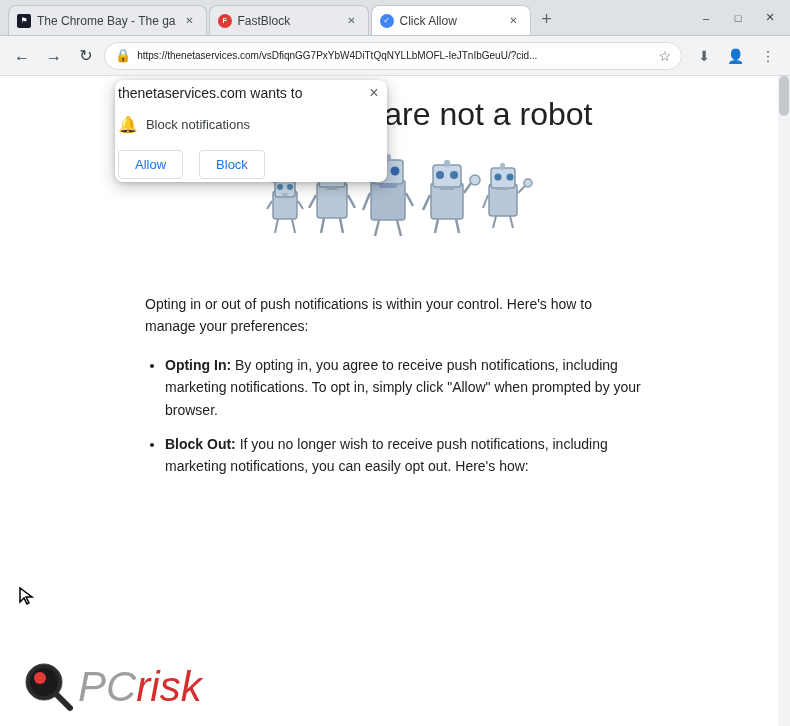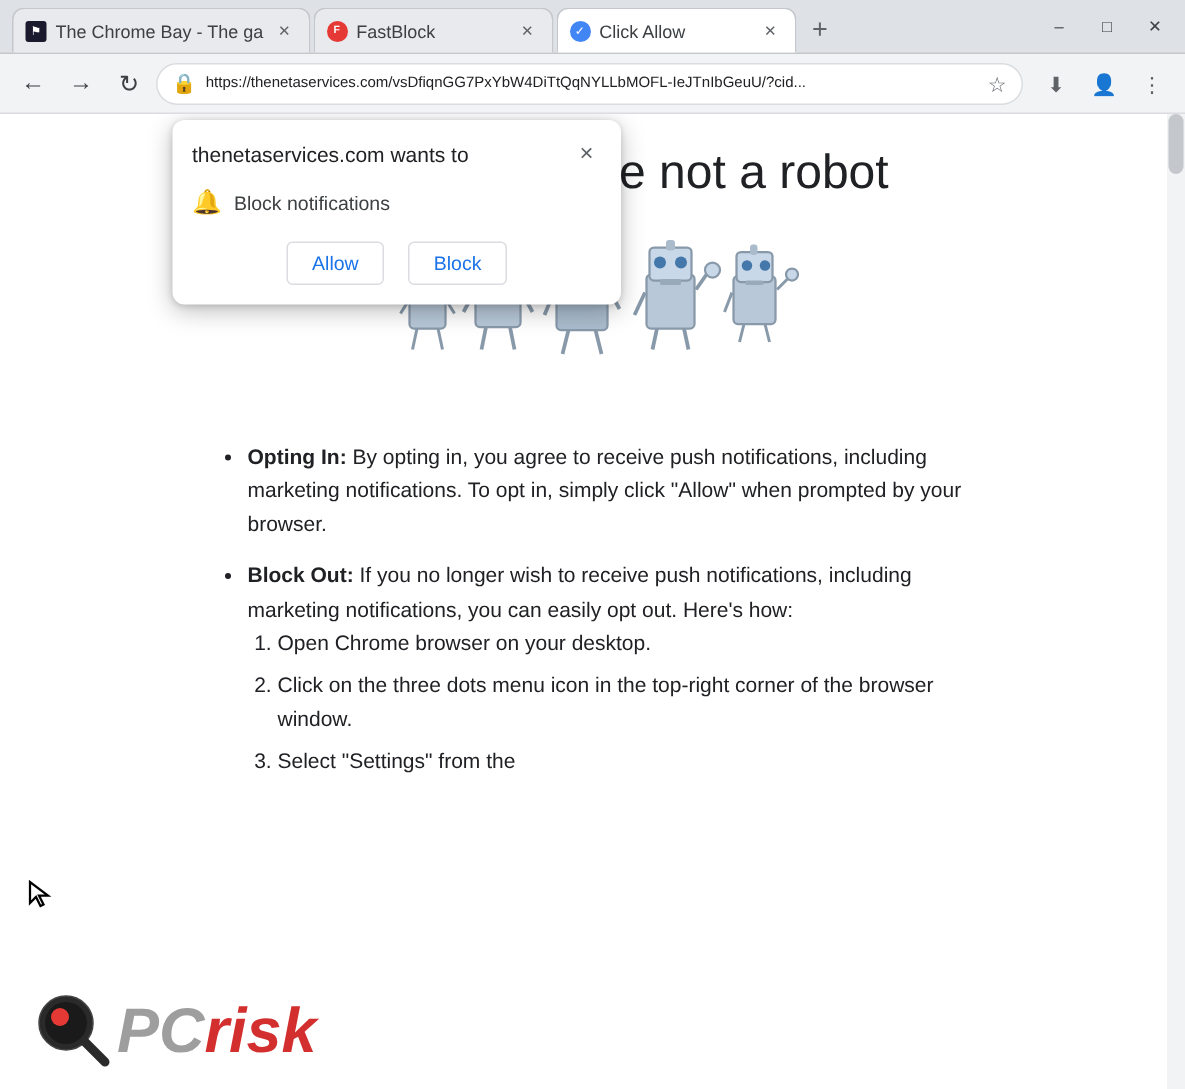"thenetaservices.com wants to" .notification-popup { padding: 13px -> 3px; width: 299px -> 272px }
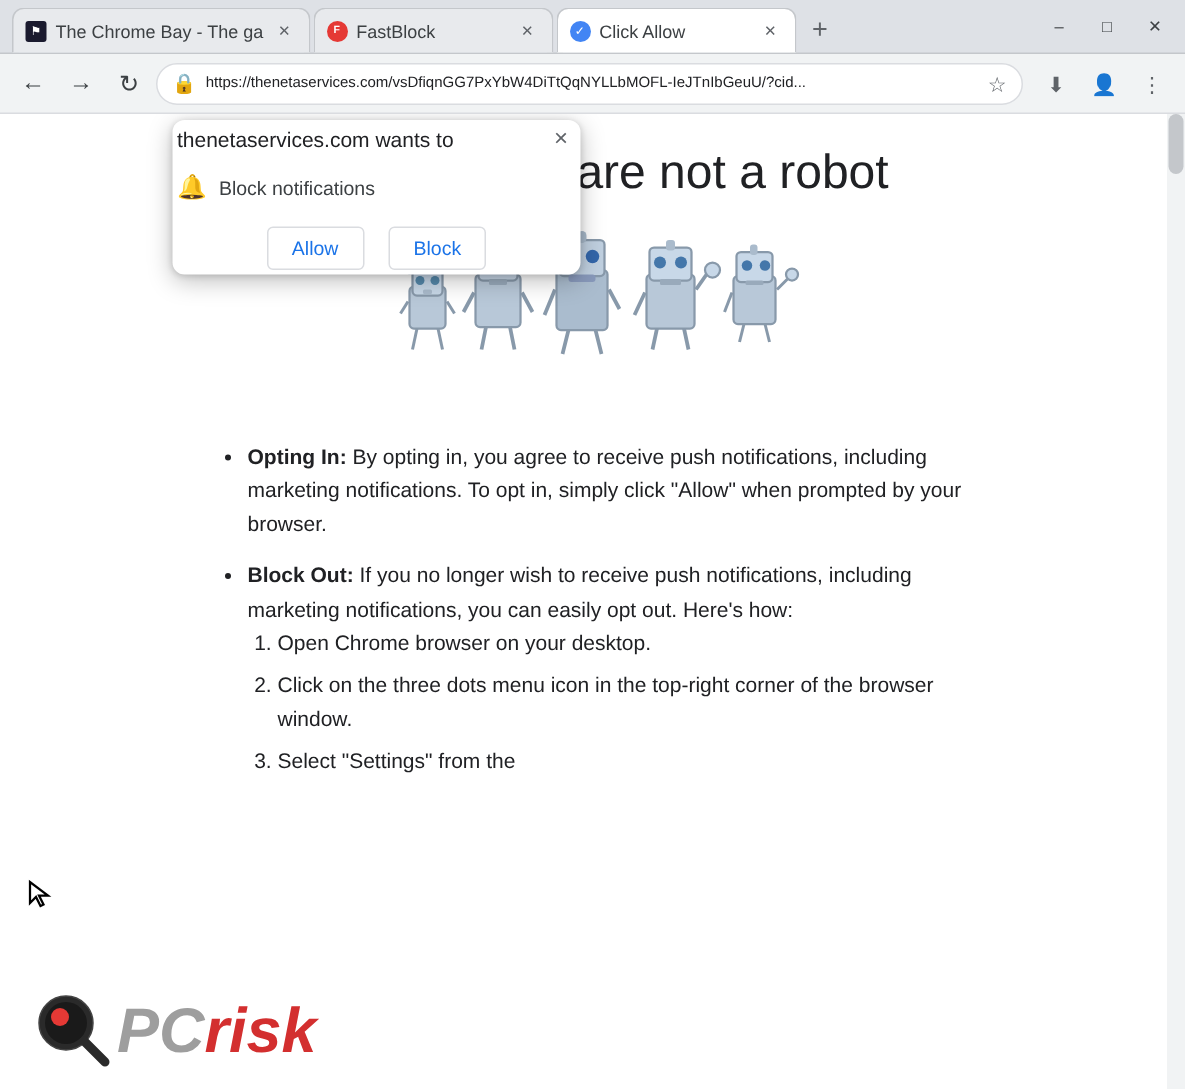"Allow" .popup-buttons { justify-content: center -> flex-start }
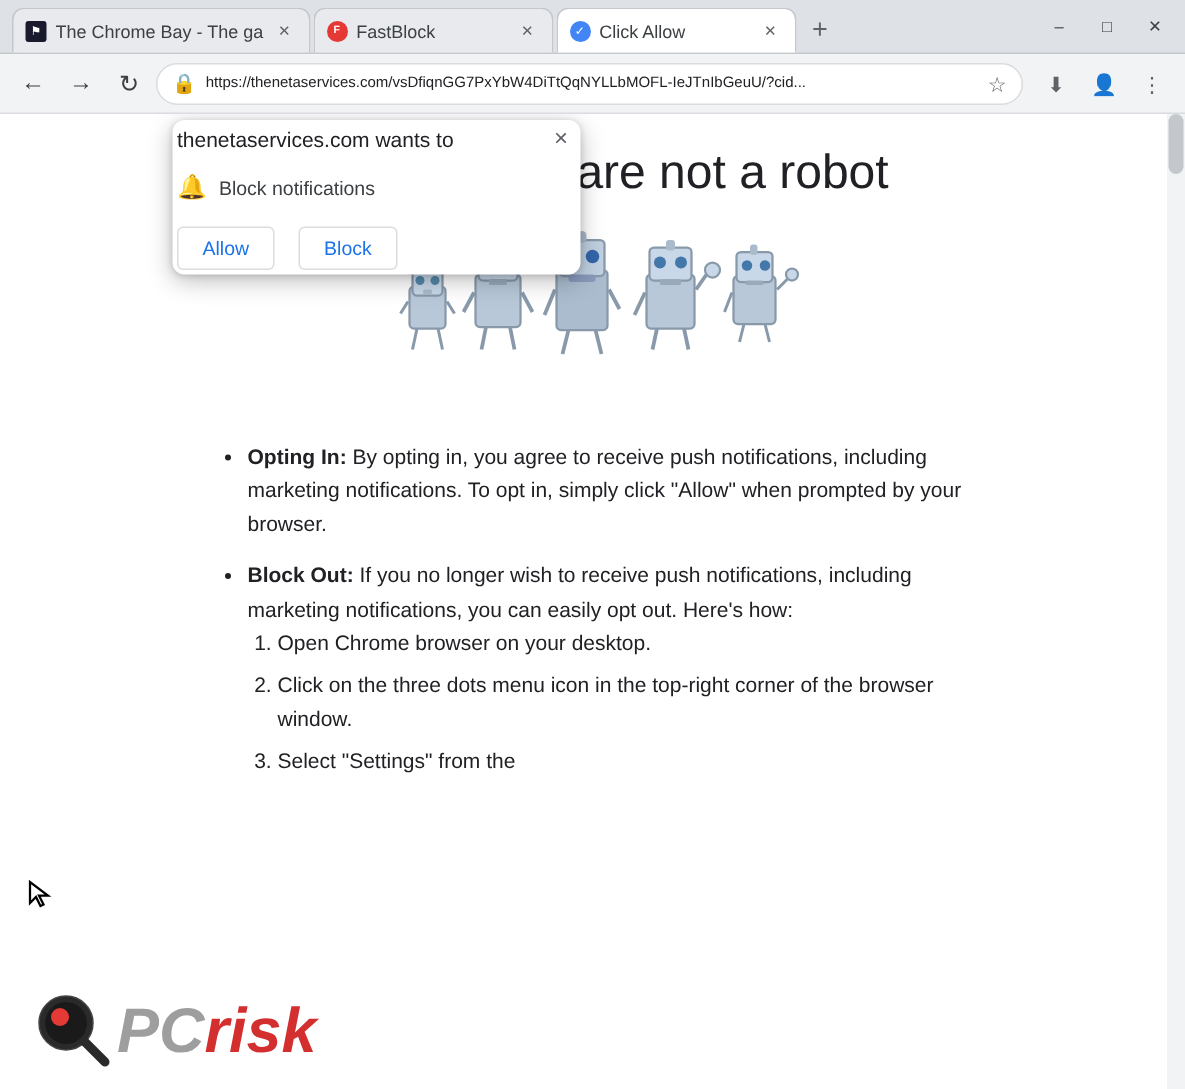"Opting in or out of" p { html: none -> <p>Opting in or out of push notifications is within your control. Here's how to manage your preferences:</p> }
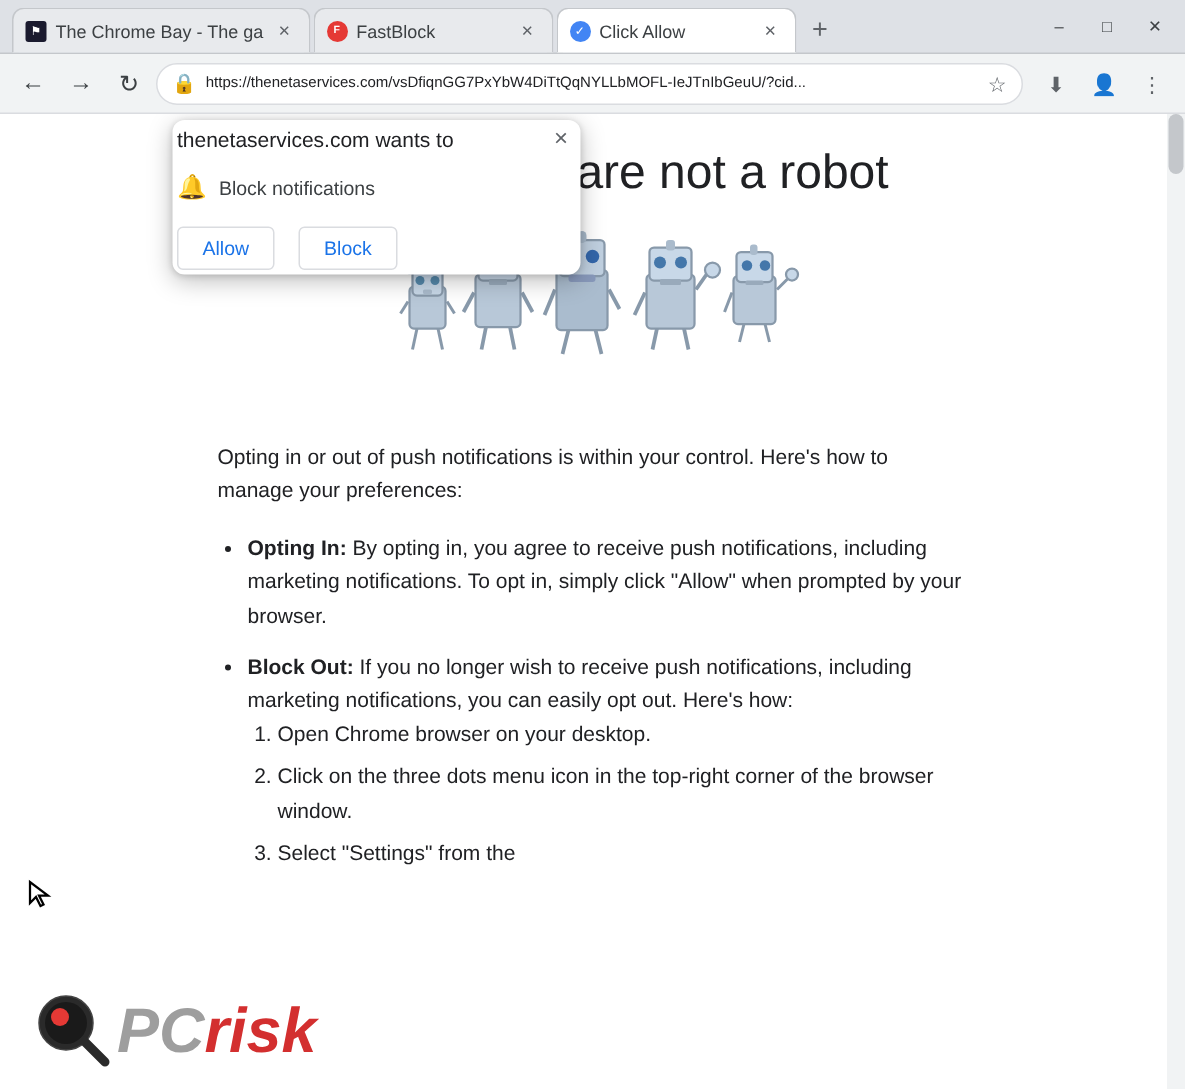"Open Chrome browser on your" ol { html: <ol> <li>Open Chrome browser on your desktop.</li> <li>Click on the three dots menu icon in the top-right corner of the browser window.</li> <li>Select "Settings" from the</li> </ol> -> none }
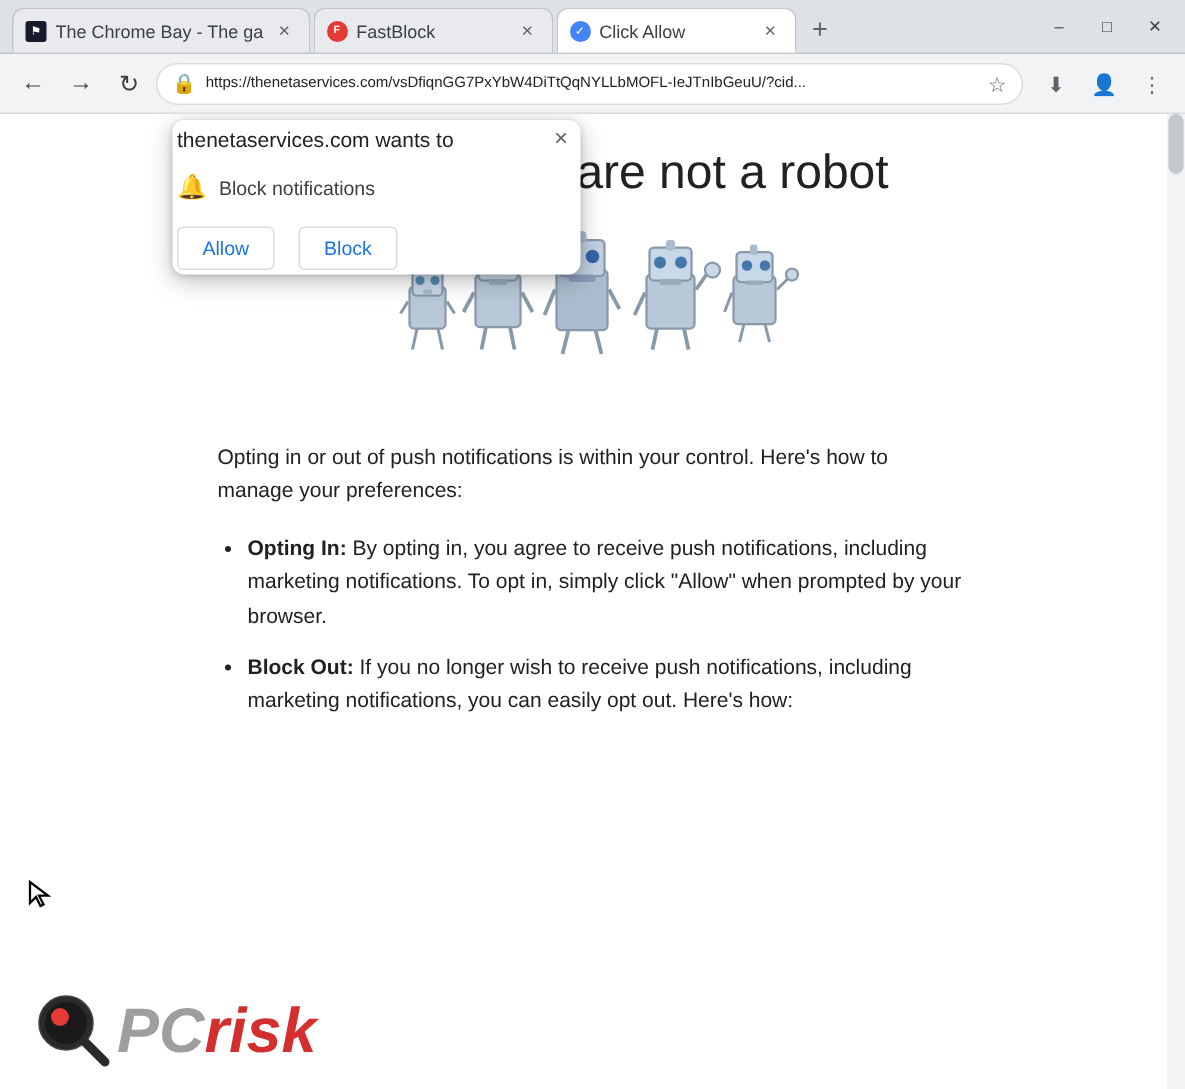"PCrisk" div { font-weight: bold -> normal }
